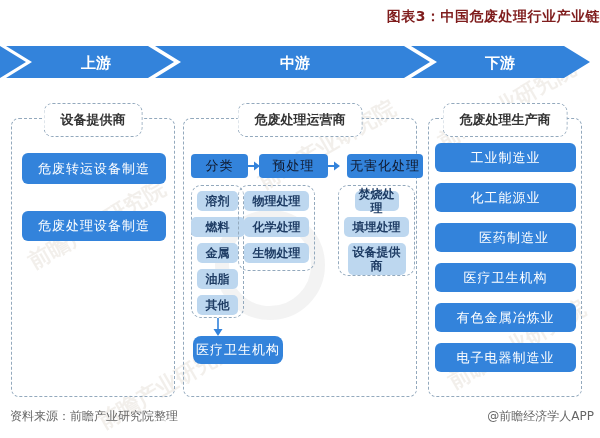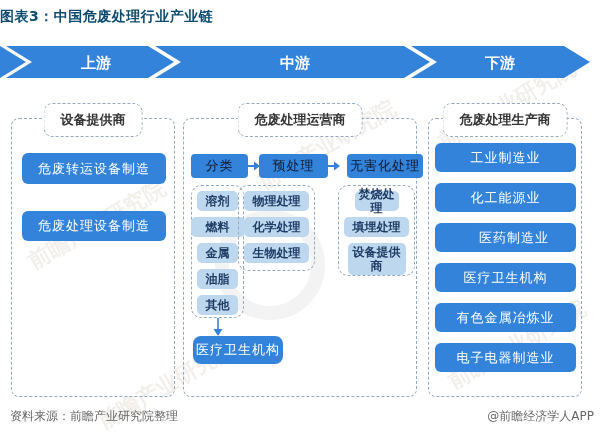"图表3：中国危废处理行业产业链" .page-title { color: #0c4a6e -> #7f1d1d; text-align: left -> right }
